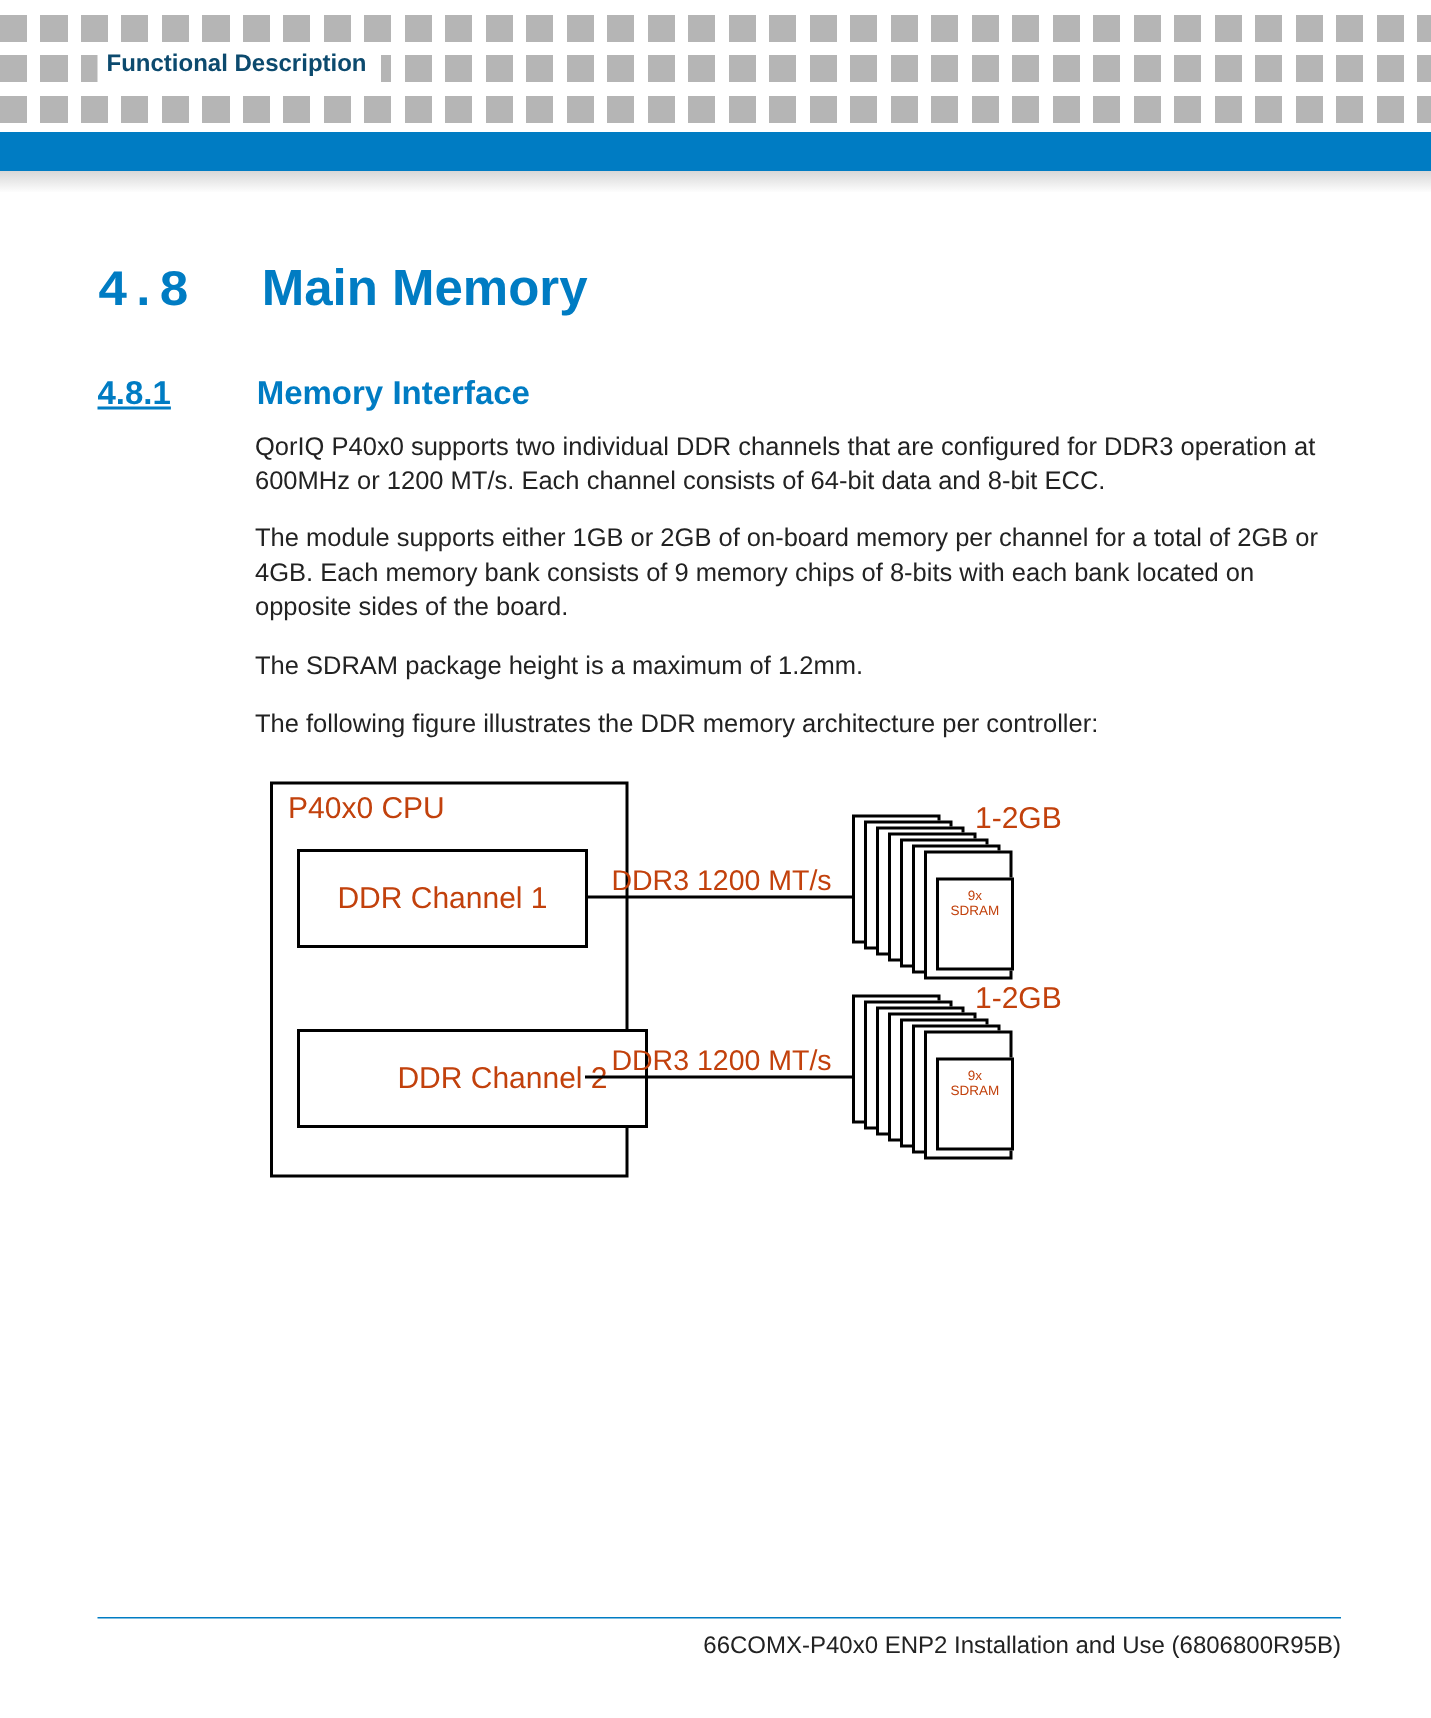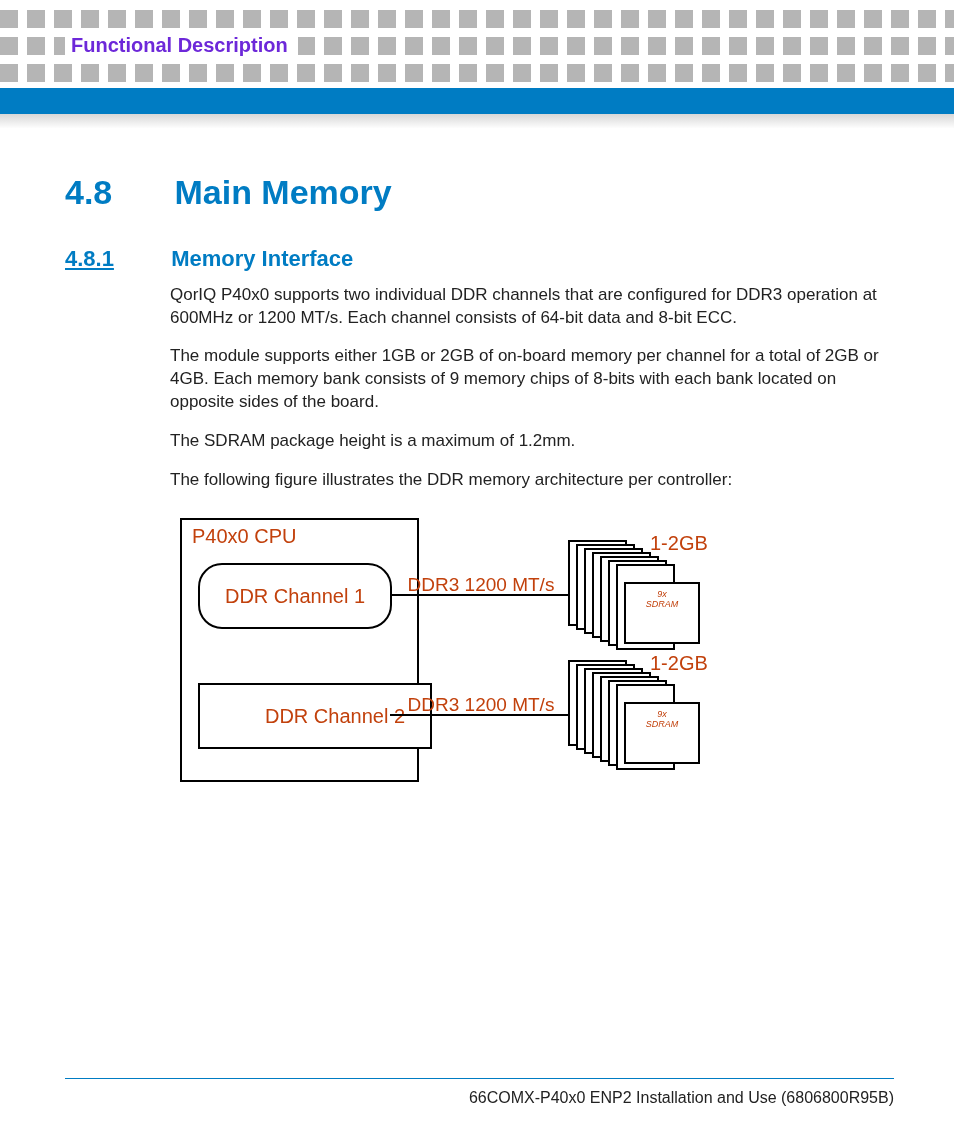"Functional Description" .chapter-title { color: #6d28d9 -> #0c4a6e; font-size: 20px -> 16px }
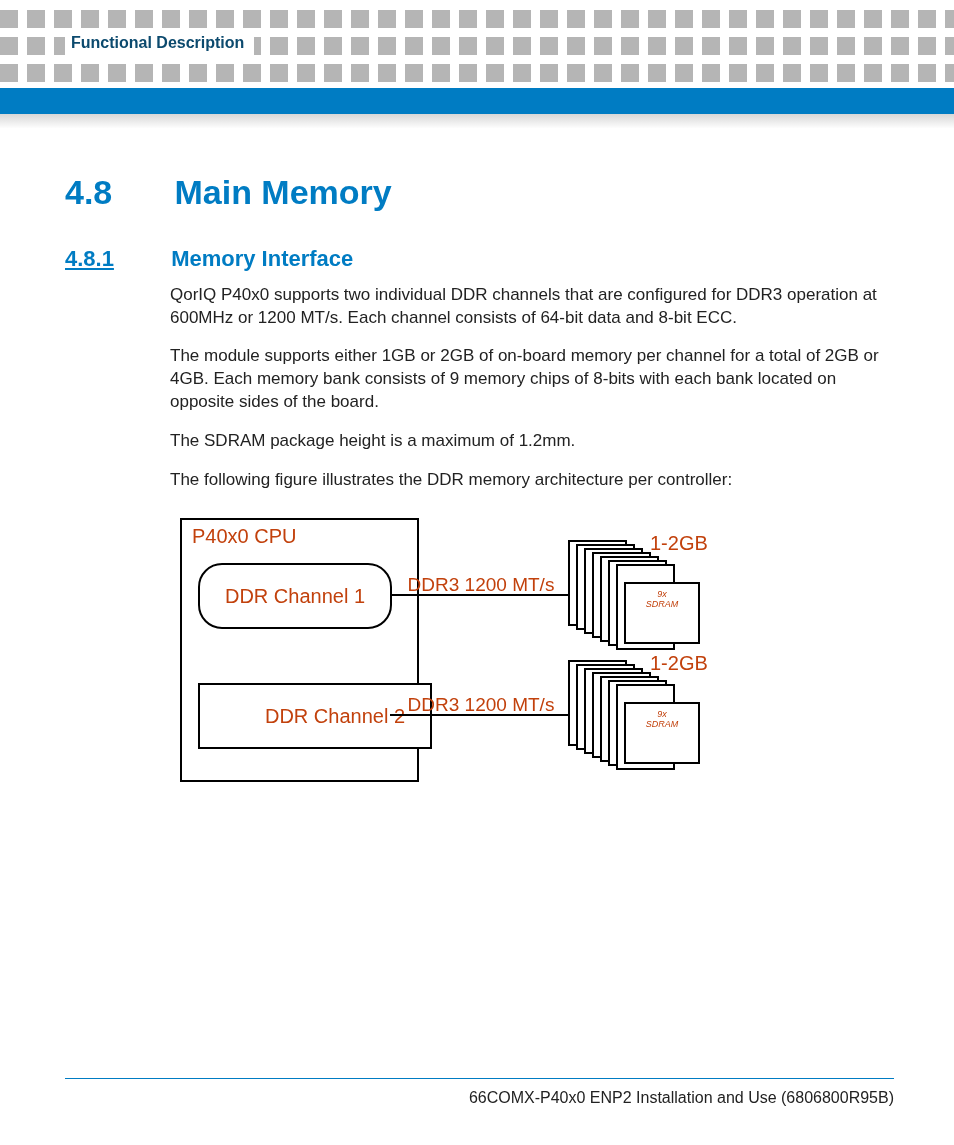"4.8" h1.section .num { font-family: none -> Liberation Mono, monospace }
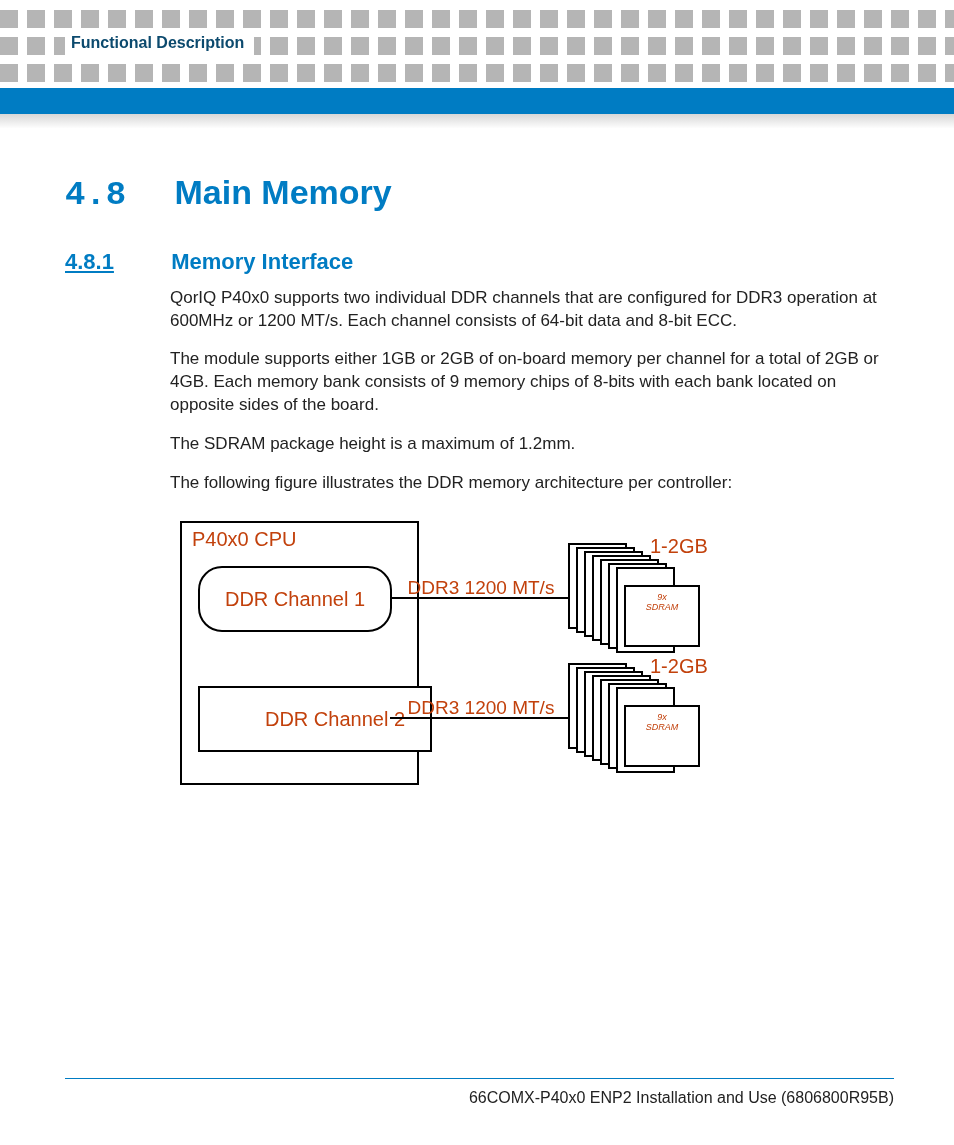"DDR Channel 1" .ch1 { border-radius: 24px -> none }
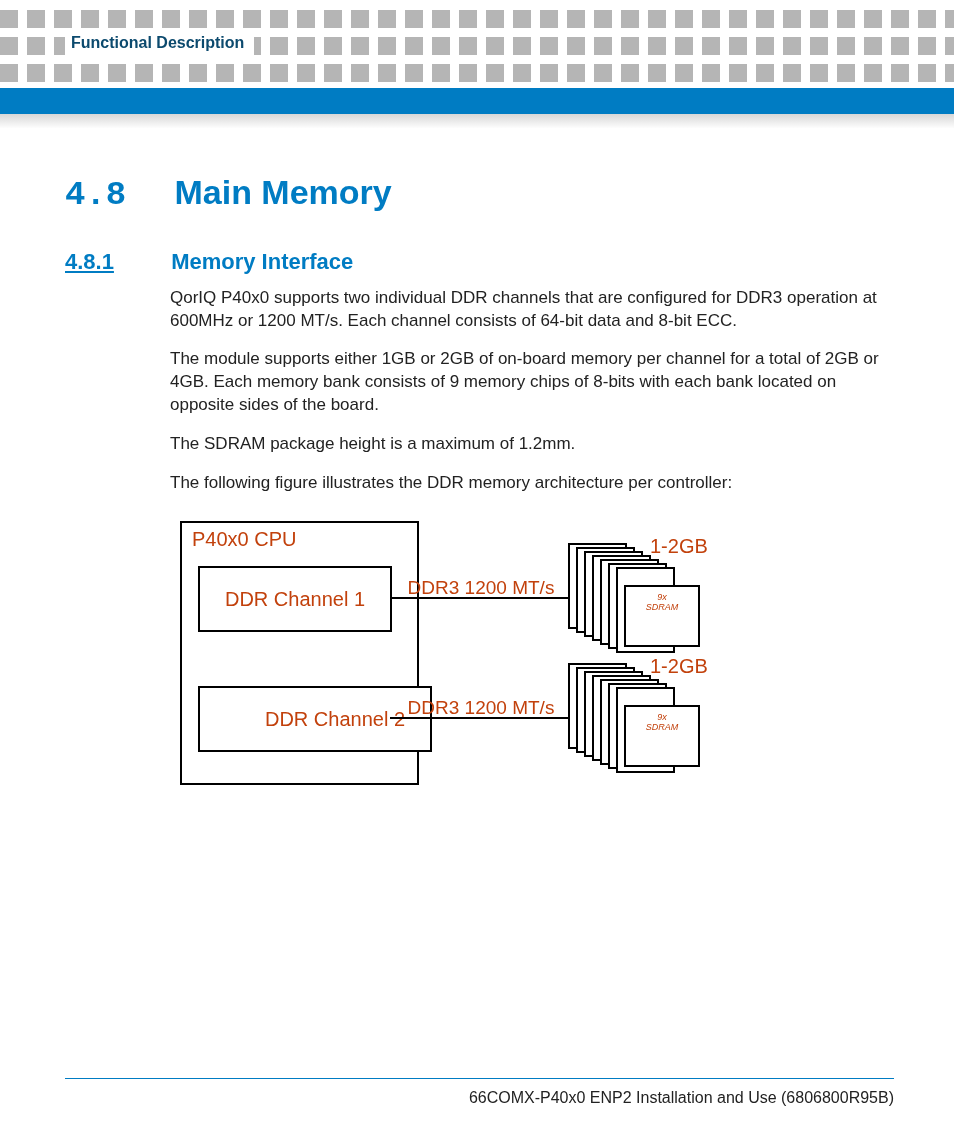"9x" .sd-label { font-style: italic -> none; padding: 6px 12px -> 6px 0 }
